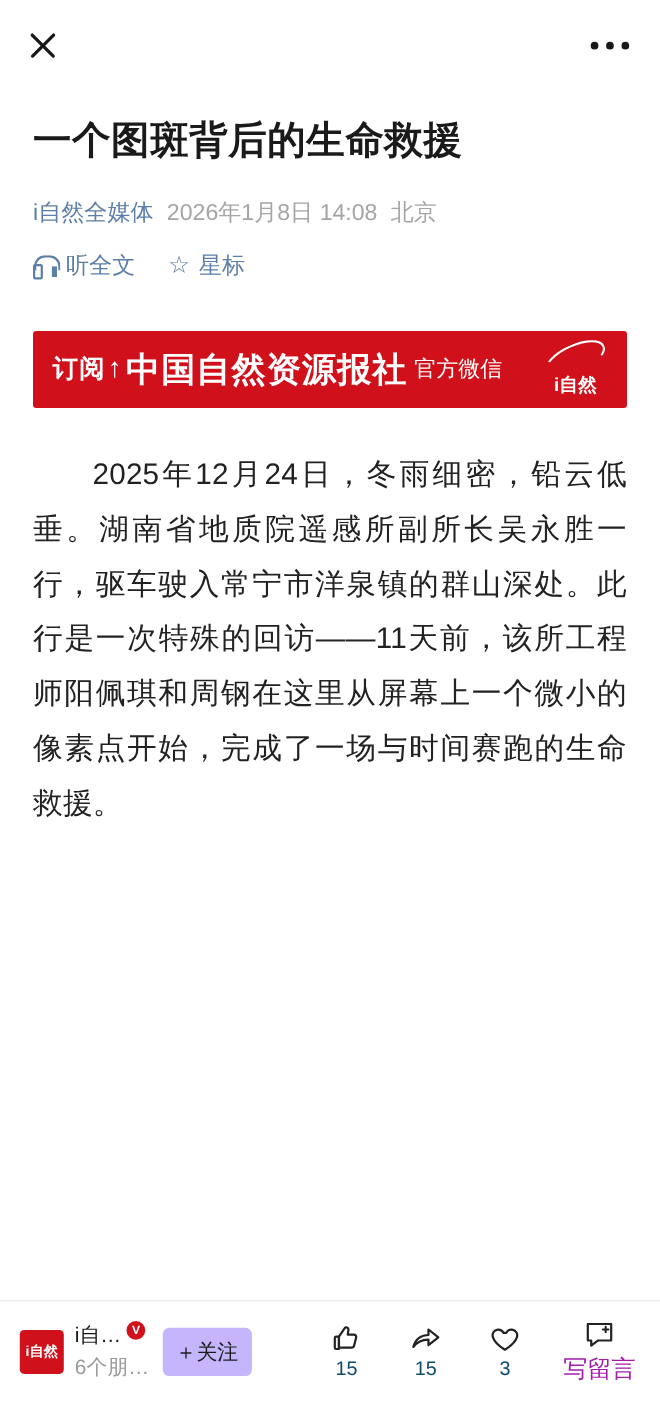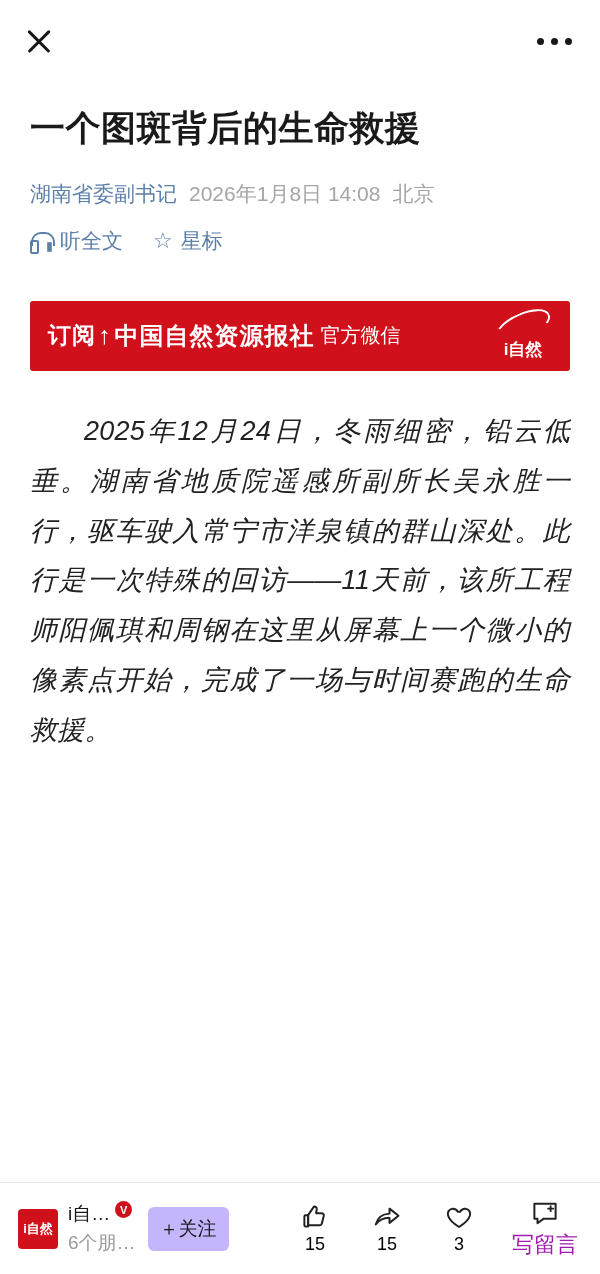"湖南省委副书记" span.author { text: 湖南省委副书记 -> i自然全媒体 }
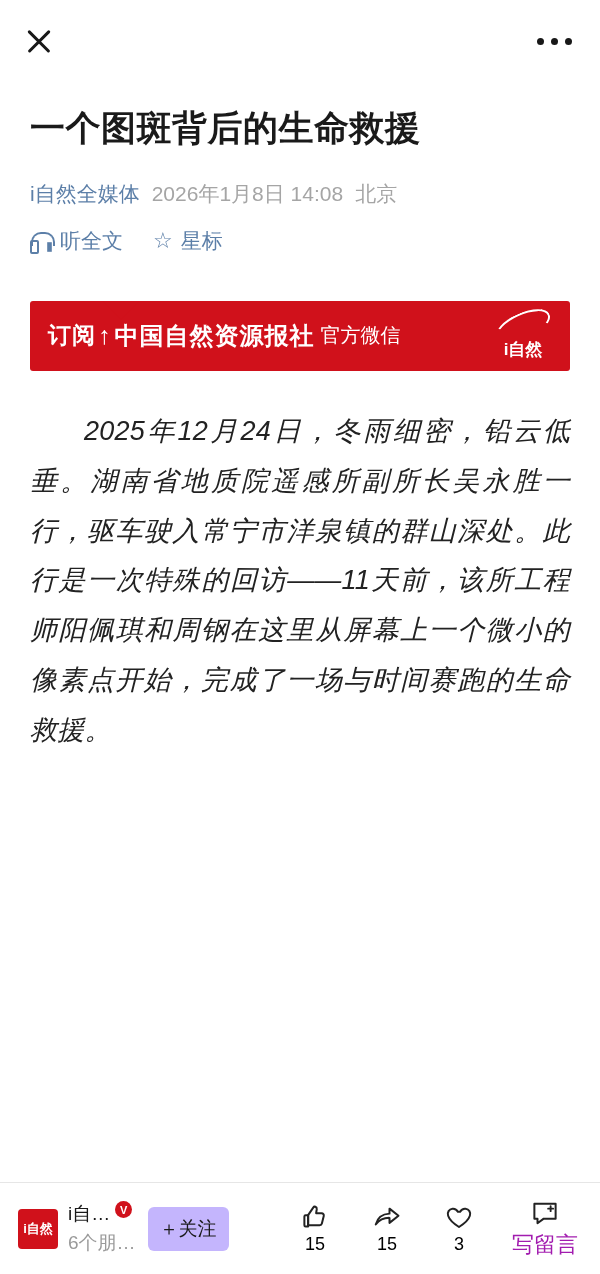"中国自然资源报社" .banner .brand { font-size: 24px -> 31px }
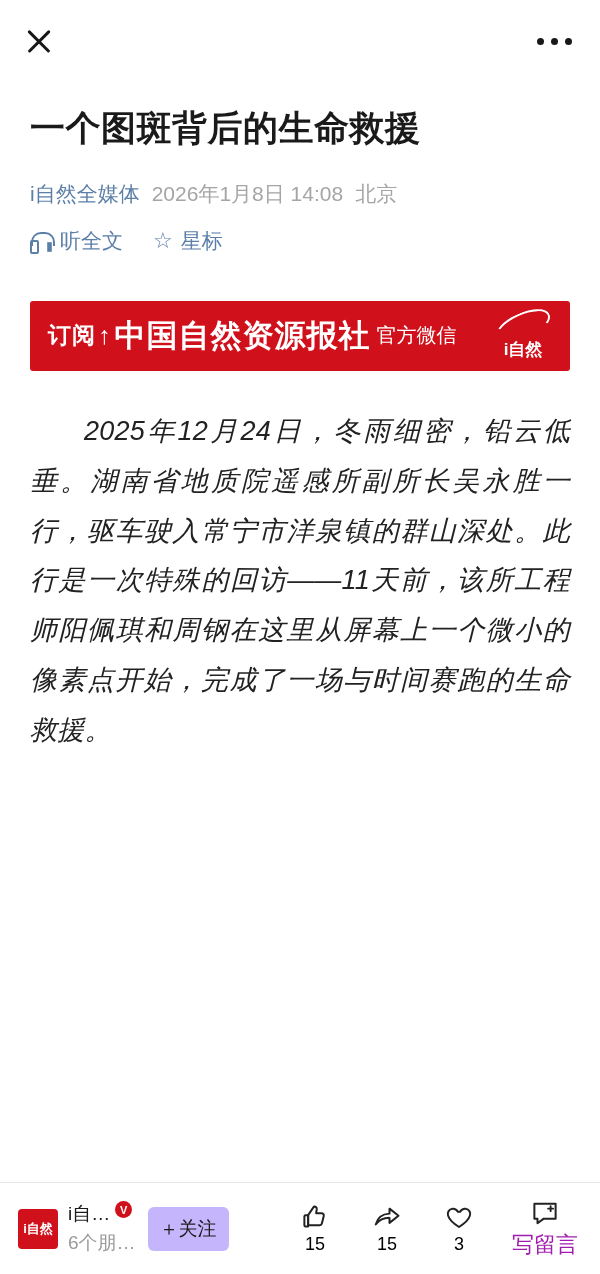"2025年12月24日，冬雨细密，铅云低垂。湖南省地质院遥感所副所长吴永胜一行，" .body-text p { font-style: italic -> none }
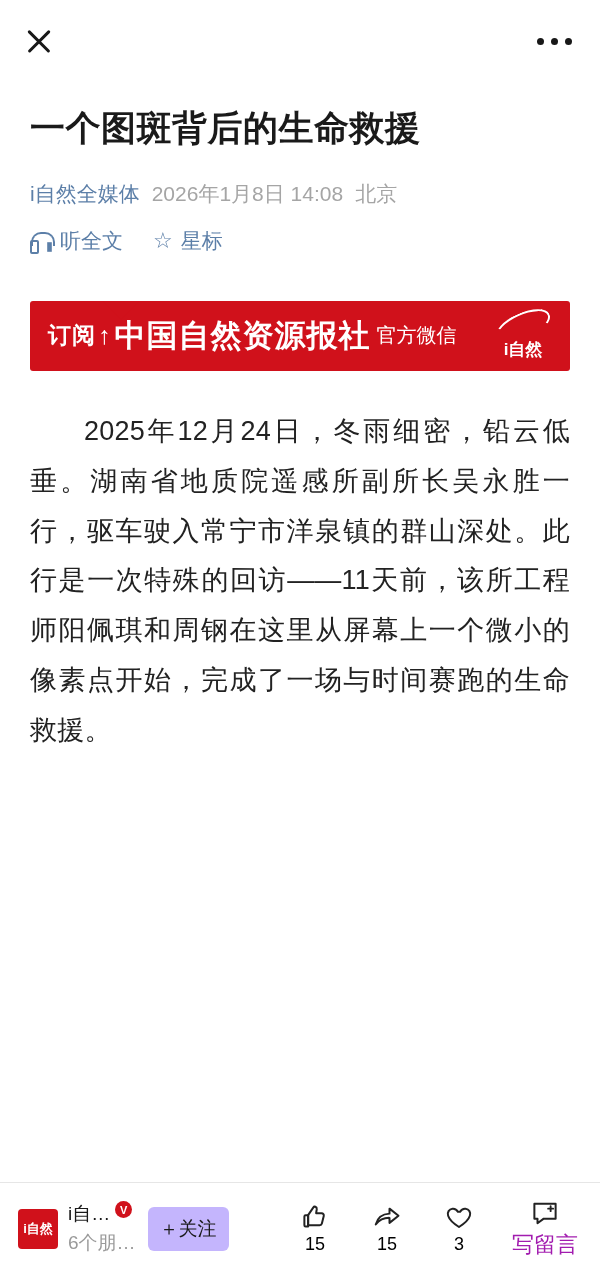"15" .bb-count { color: #000000 -> #0c4a6e }
